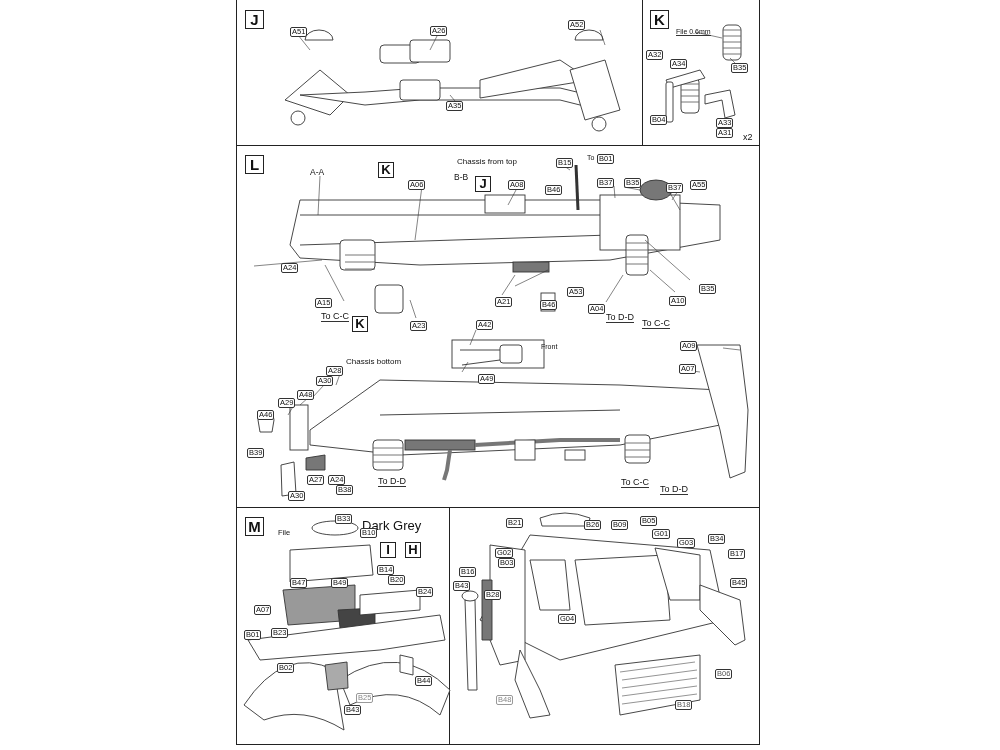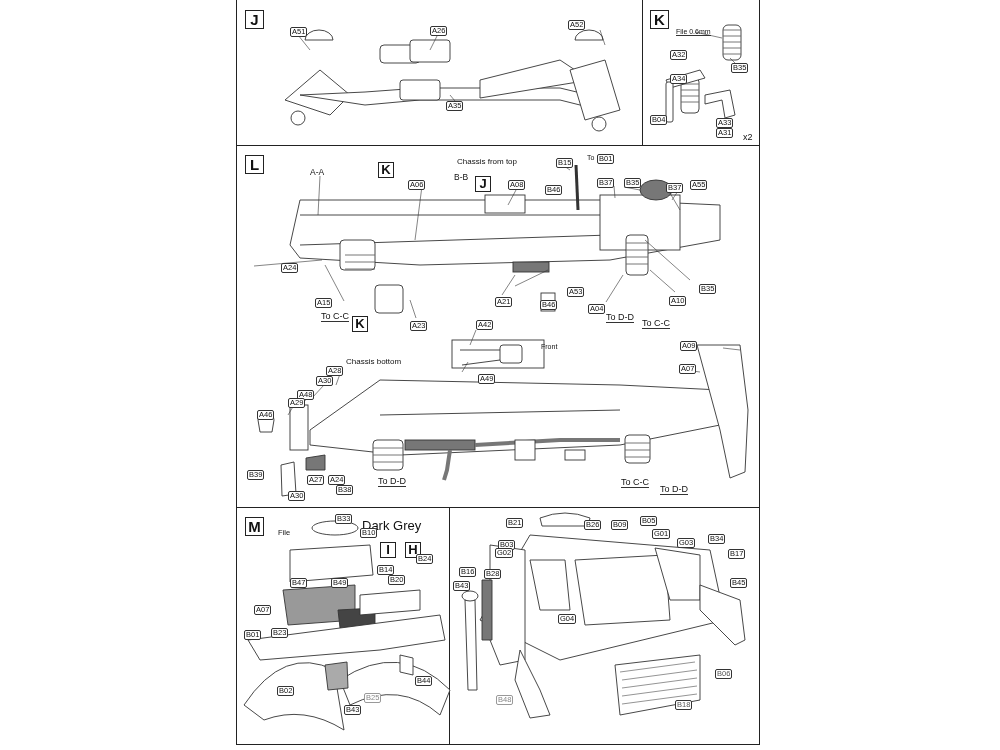"A32" div.lbl { left: 670px -> 646px }
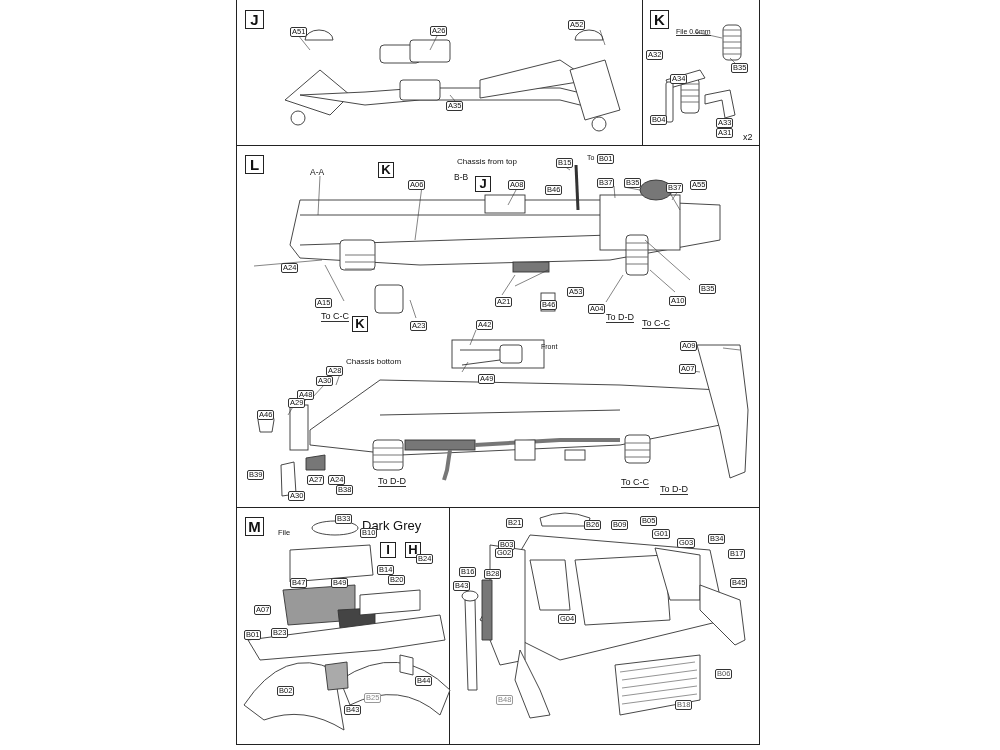"A34" div.lbl { top: 74px -> 59px }
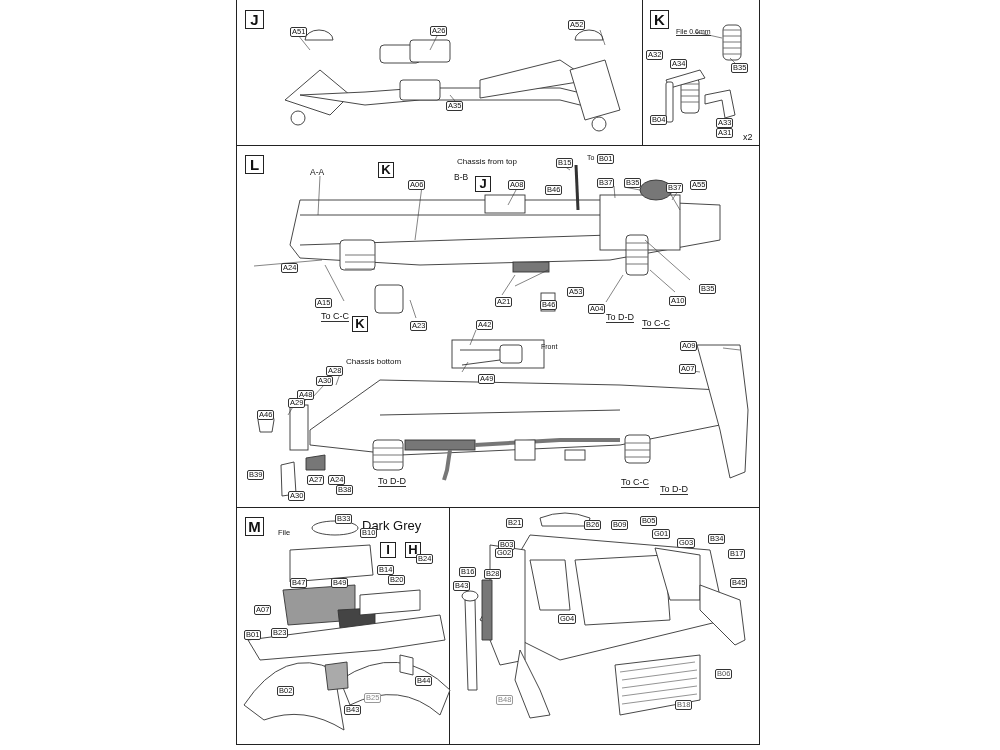"A29" div.lbl { left: 288px -> 278px }
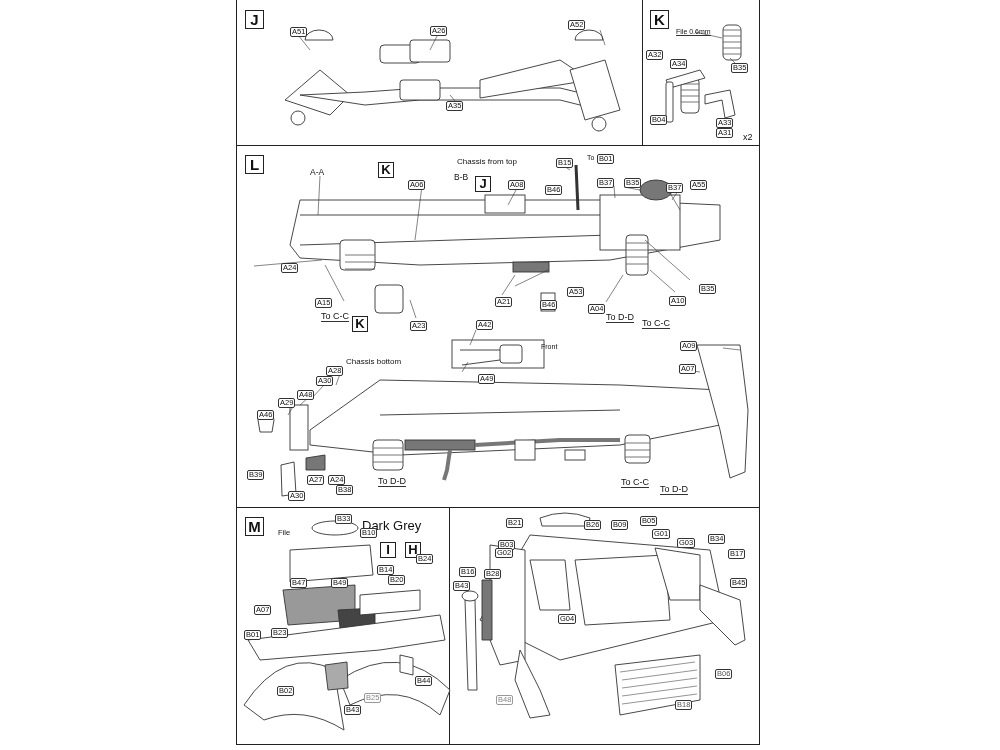"B39" div.lbl { top: 470px -> 448px }
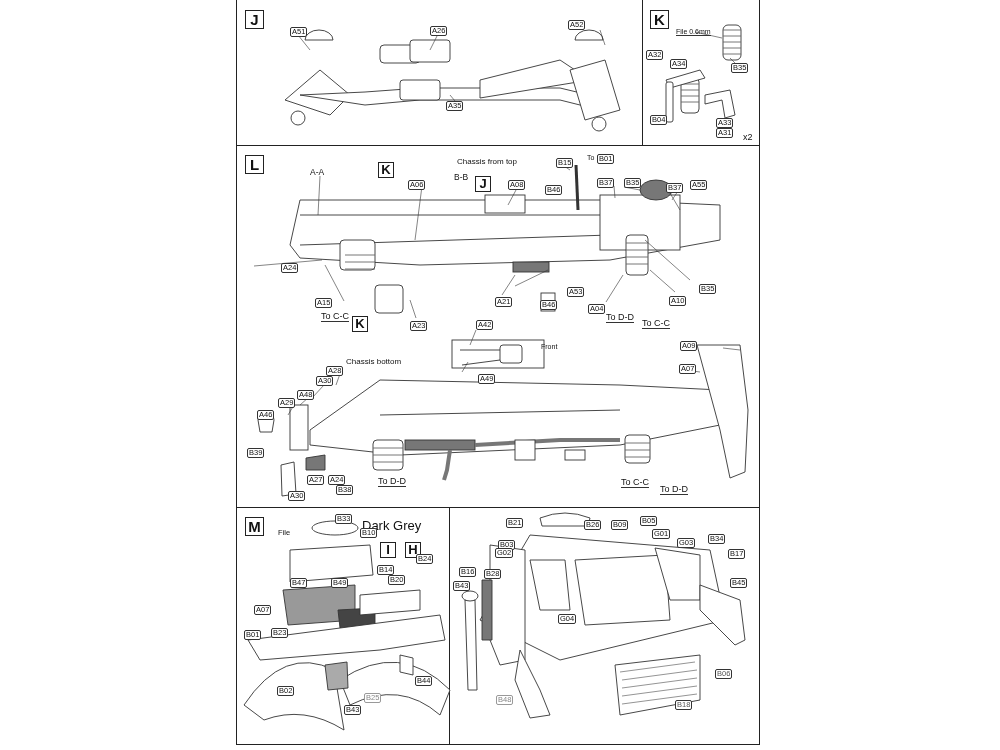"B03" div.lbl { top: 540px -> 558px }
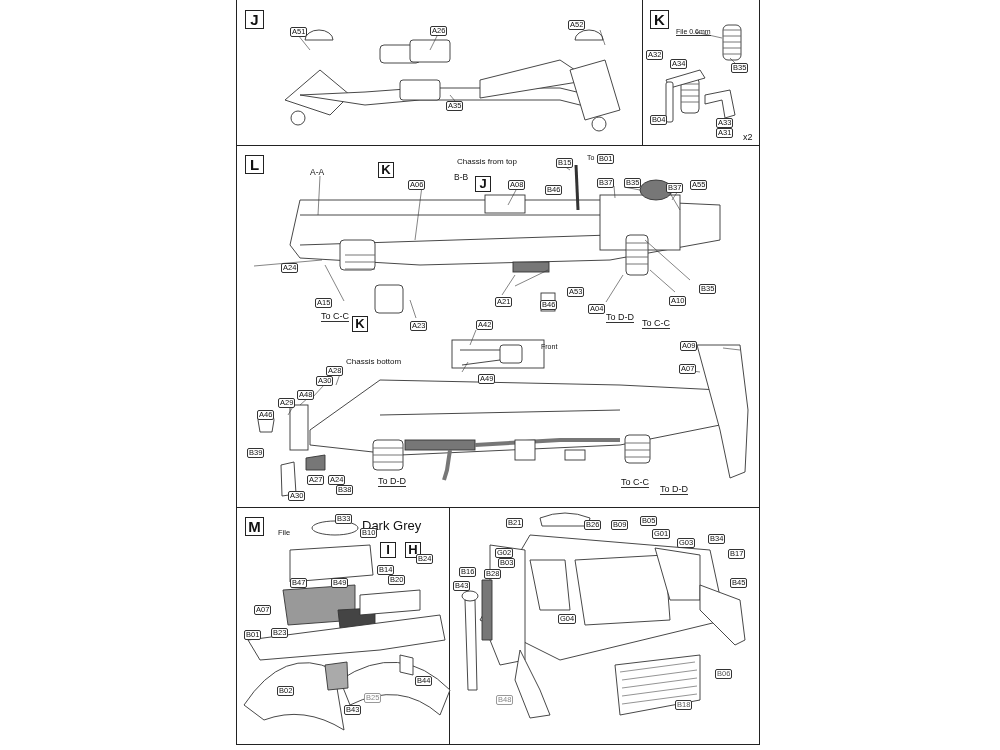"B24" div.lbl { top: 554px -> 587px }
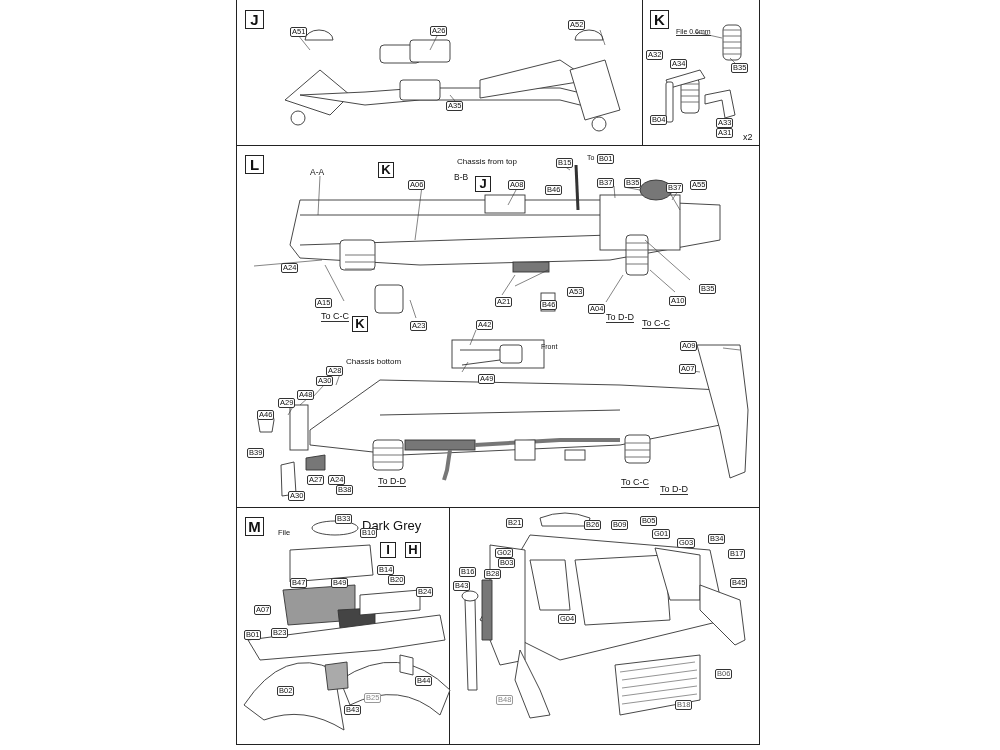"B28" div.lbl { top: 569px -> 590px }
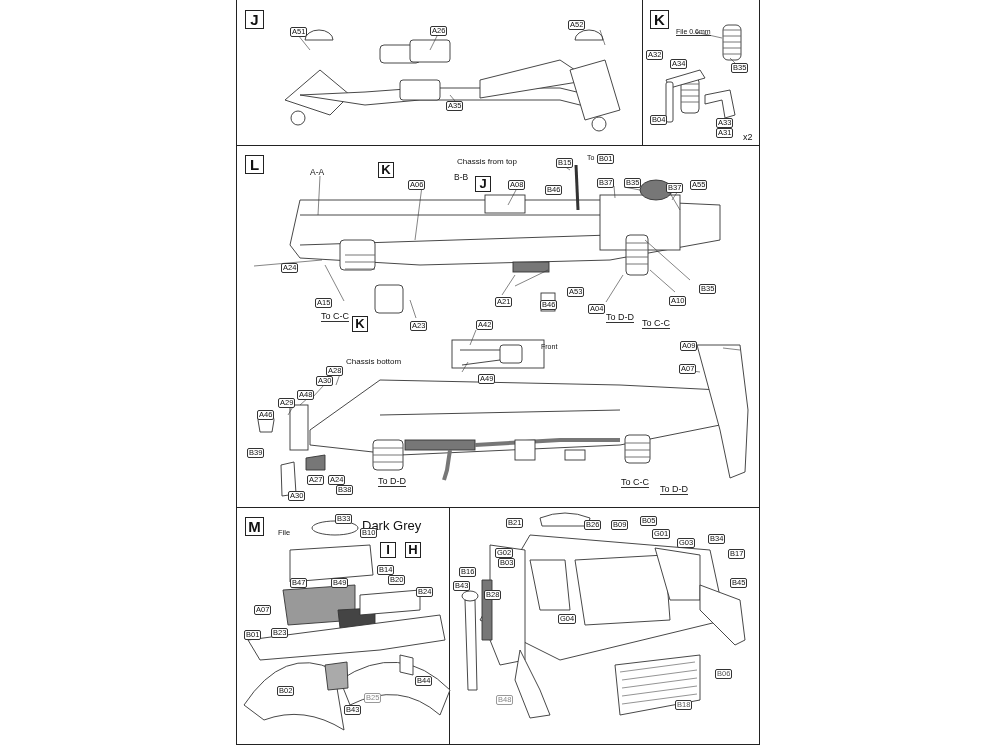"B02" div.lbl { top: 686px -> 663px }
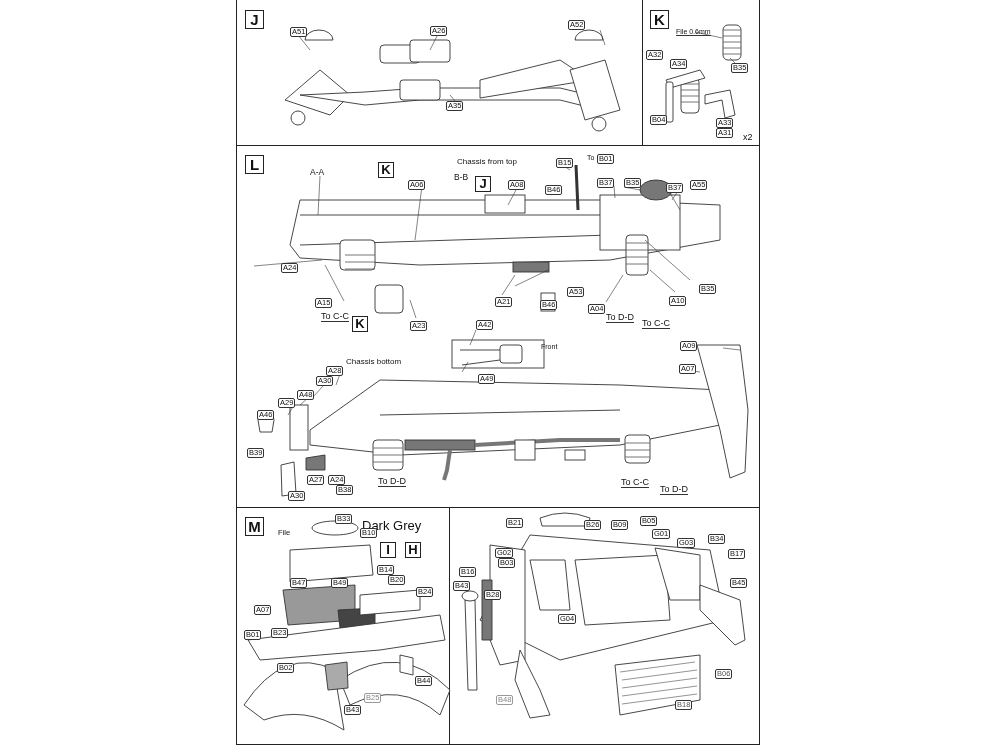"B25" div.lbl { left: 364px -> 356px }
